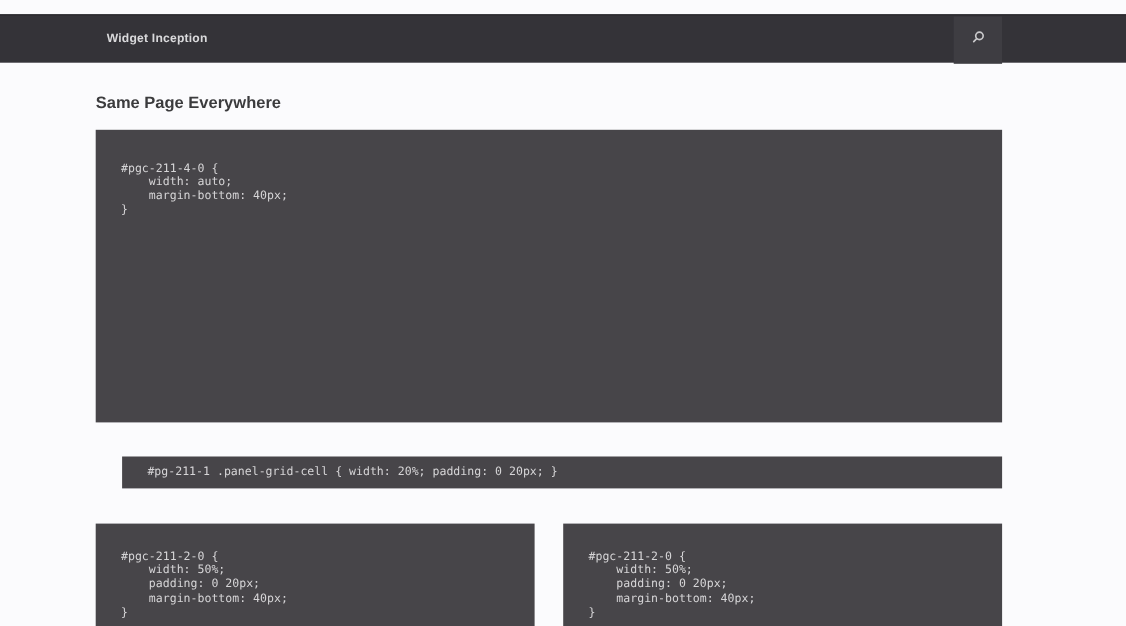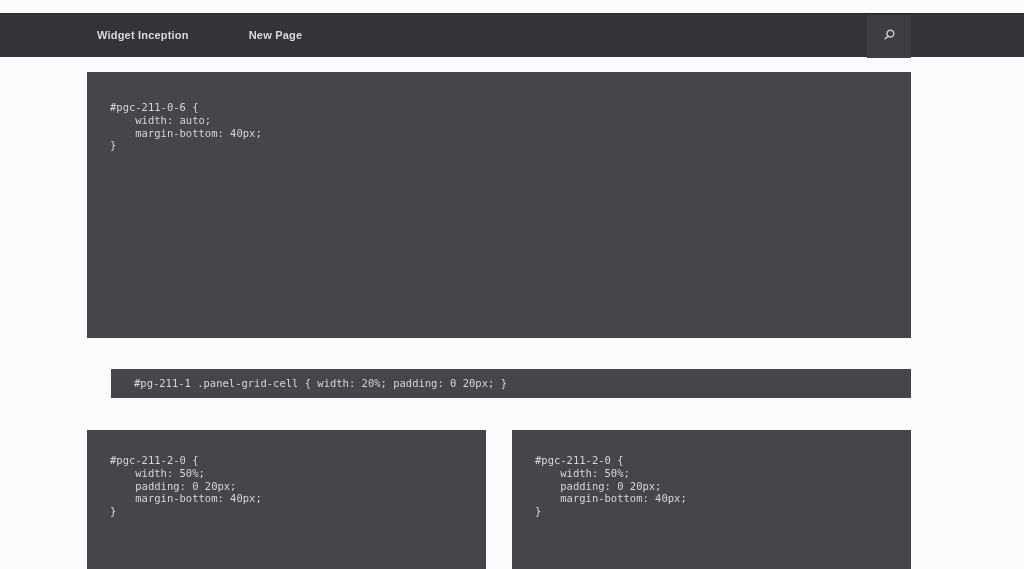"Widget Inception" .topbar { gap: 36px -> none }
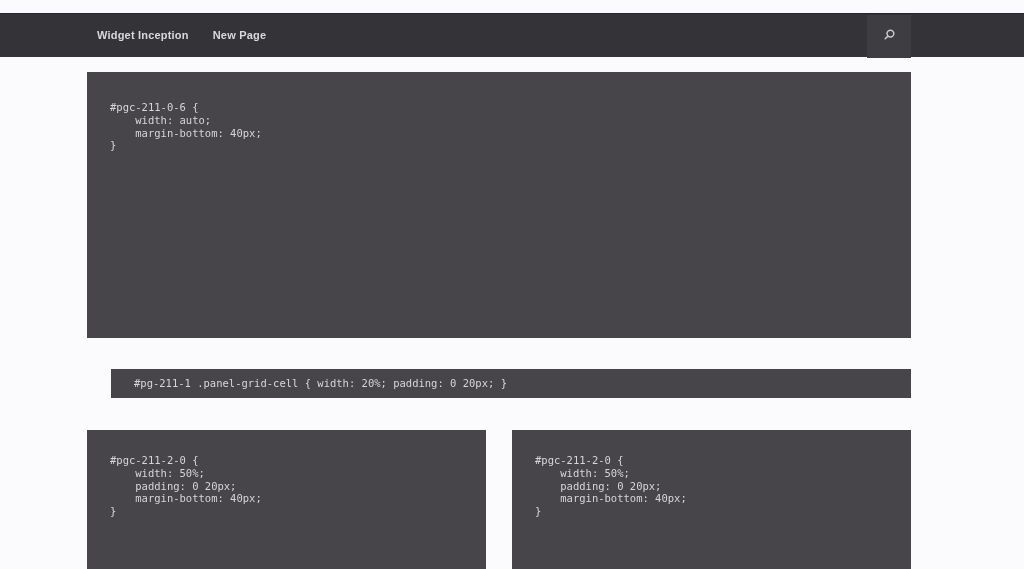"New Page" span.nav-item { html: <span>New Page</span> -> none }
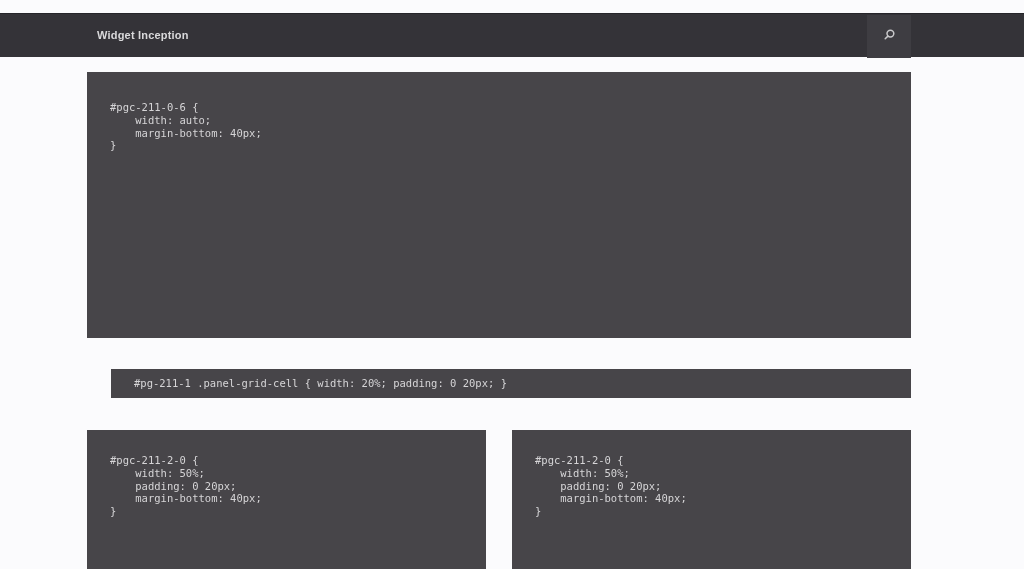"Same Page Everywhere" h1.page-title { html: none -> <h1>Same Page Everywhere</h1> }
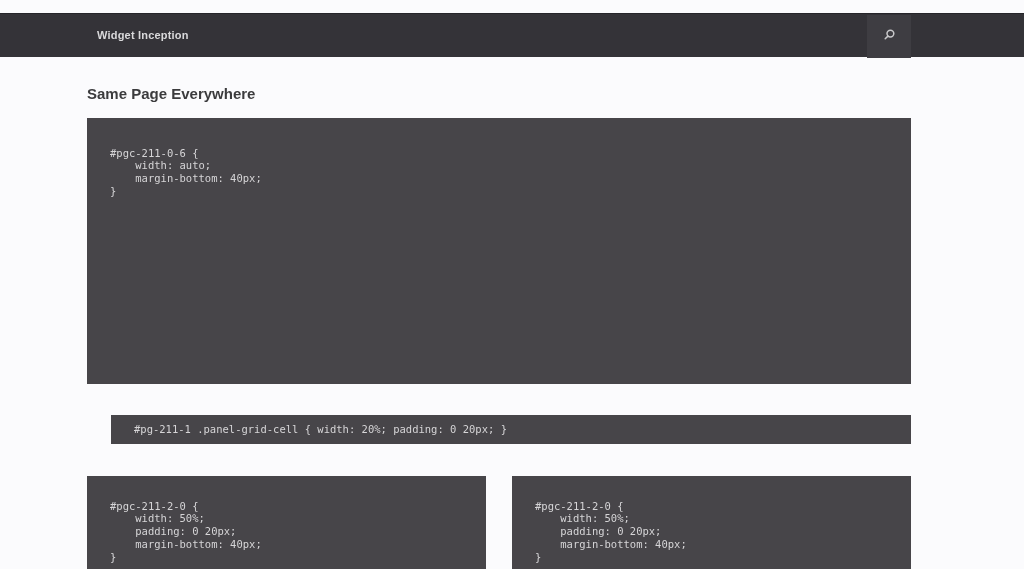"#pgc-211-0-6 {" pre { text: pgc-211-0-6 -> pgc-211-4-0 }
